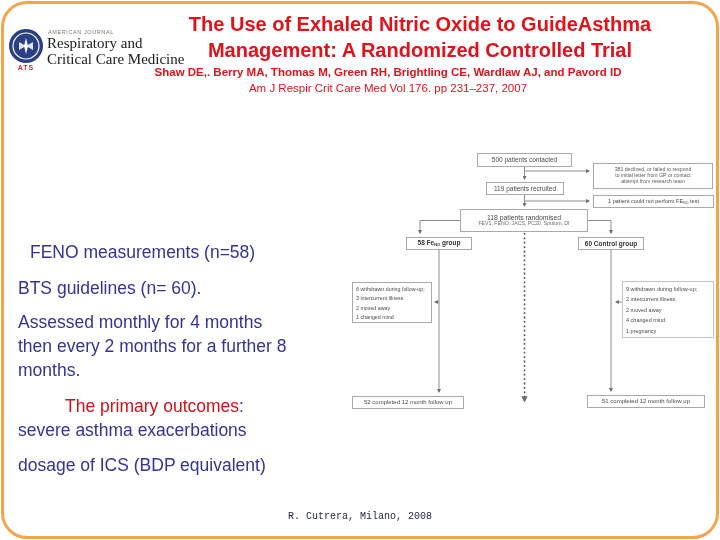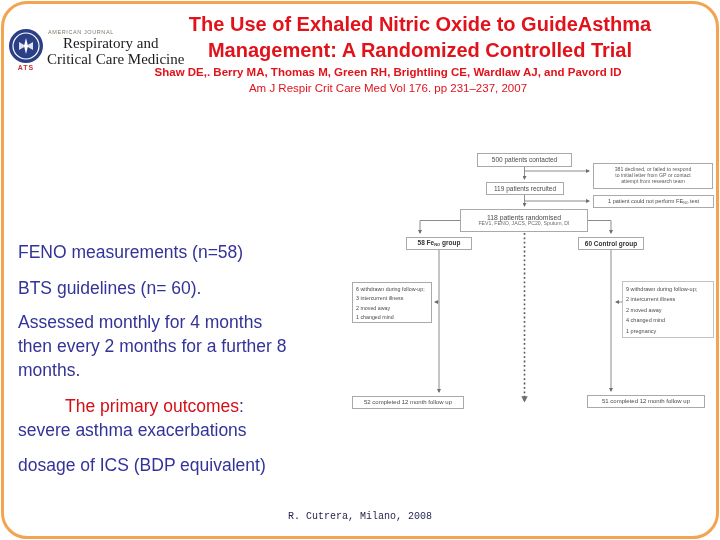"Respiratory and" .jl1 { margin-left: 16px -> none }
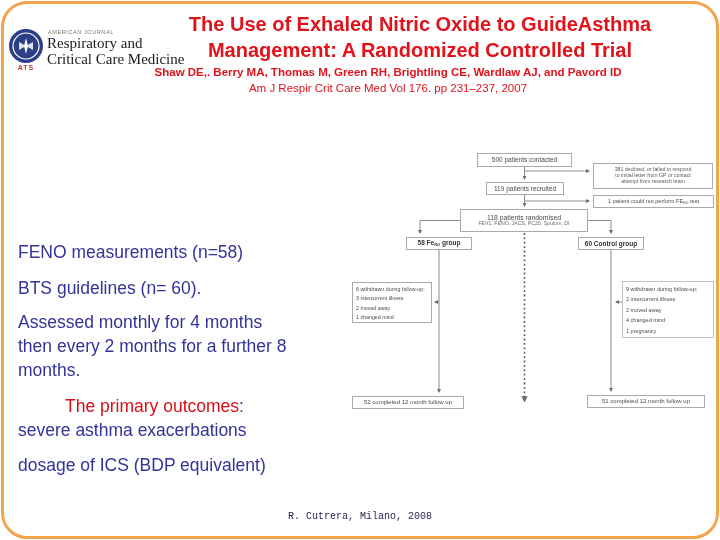"FENO measurements (n=58)" div.btxt { margin-left: none -> 12px }
